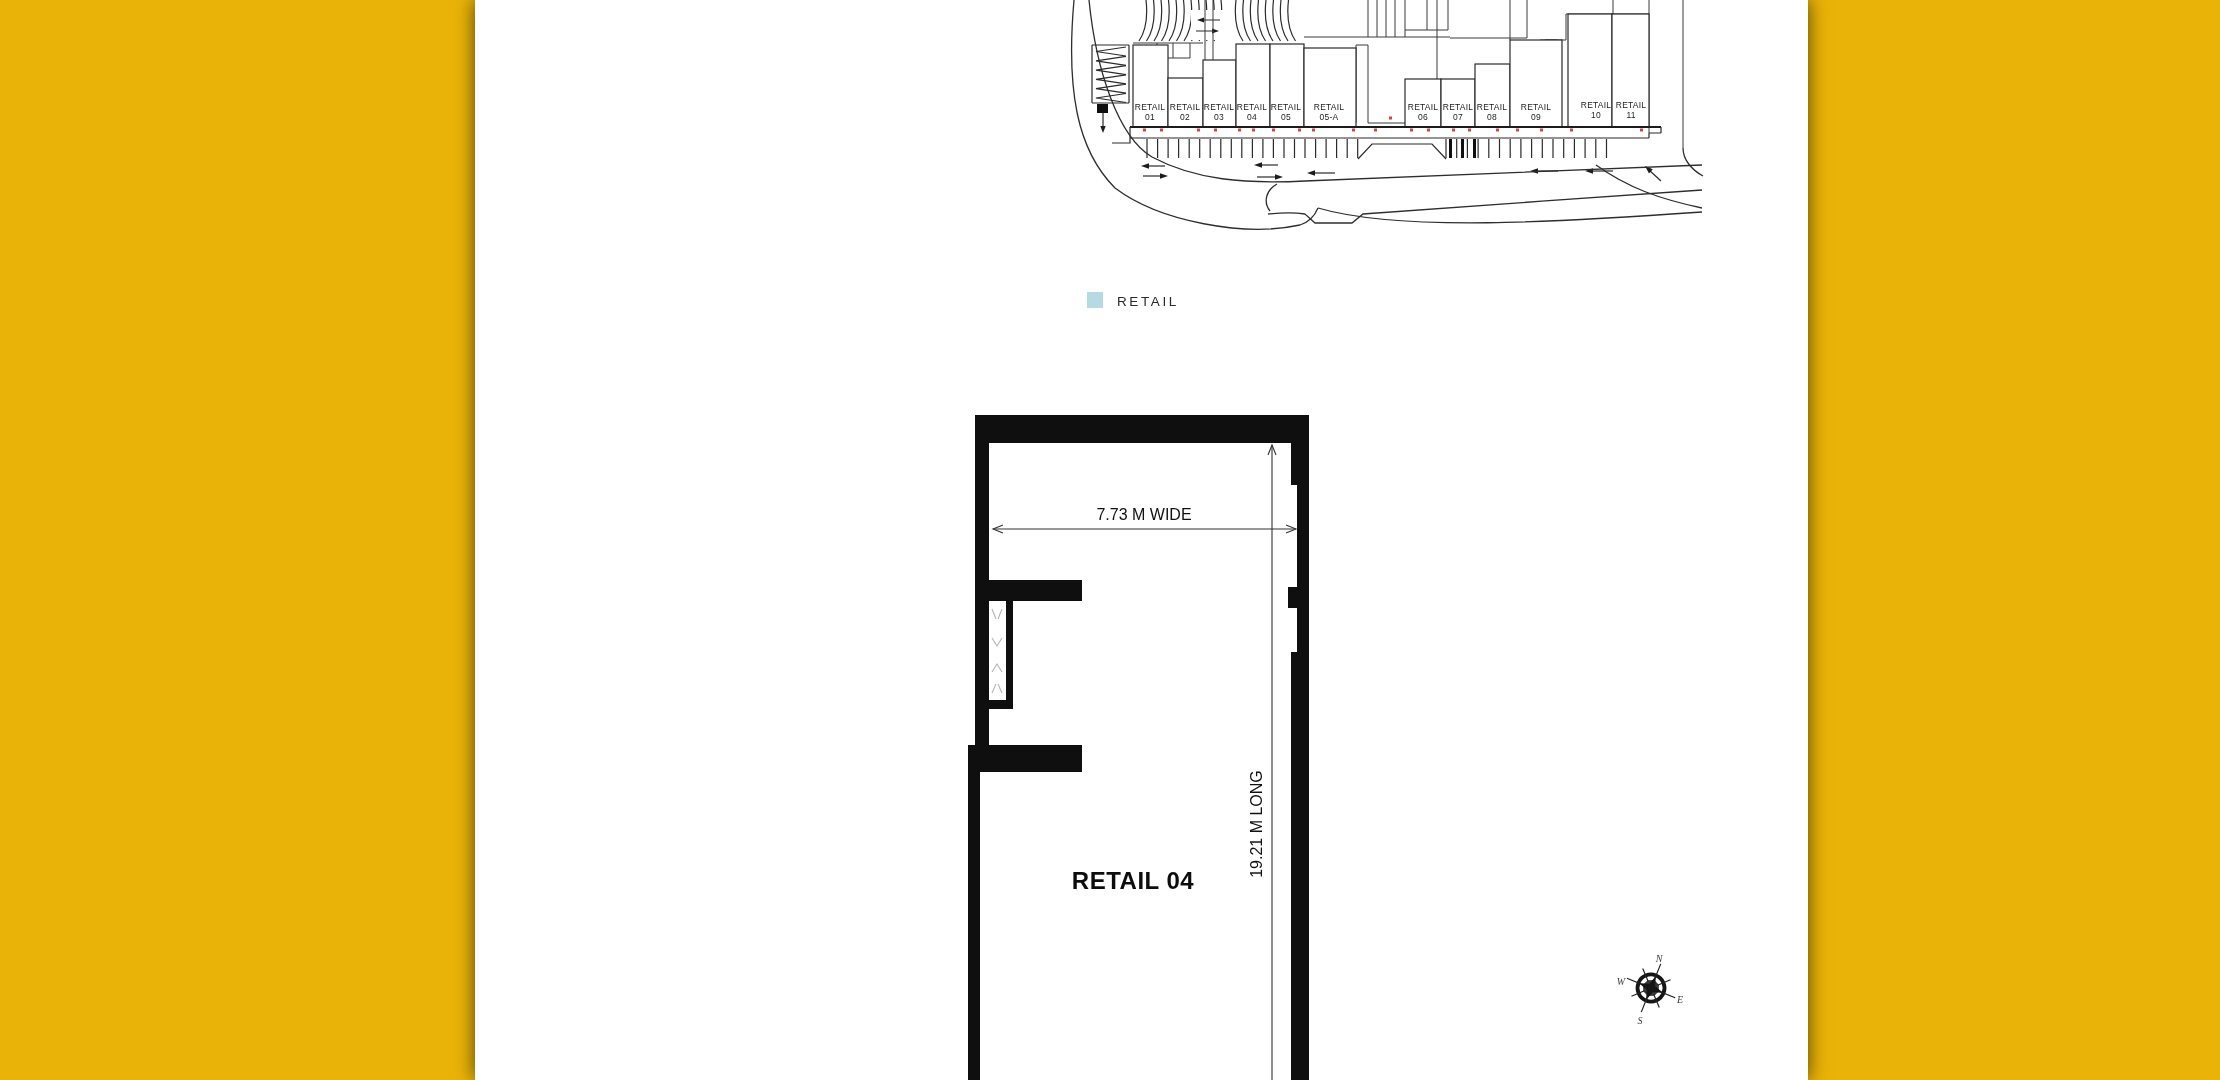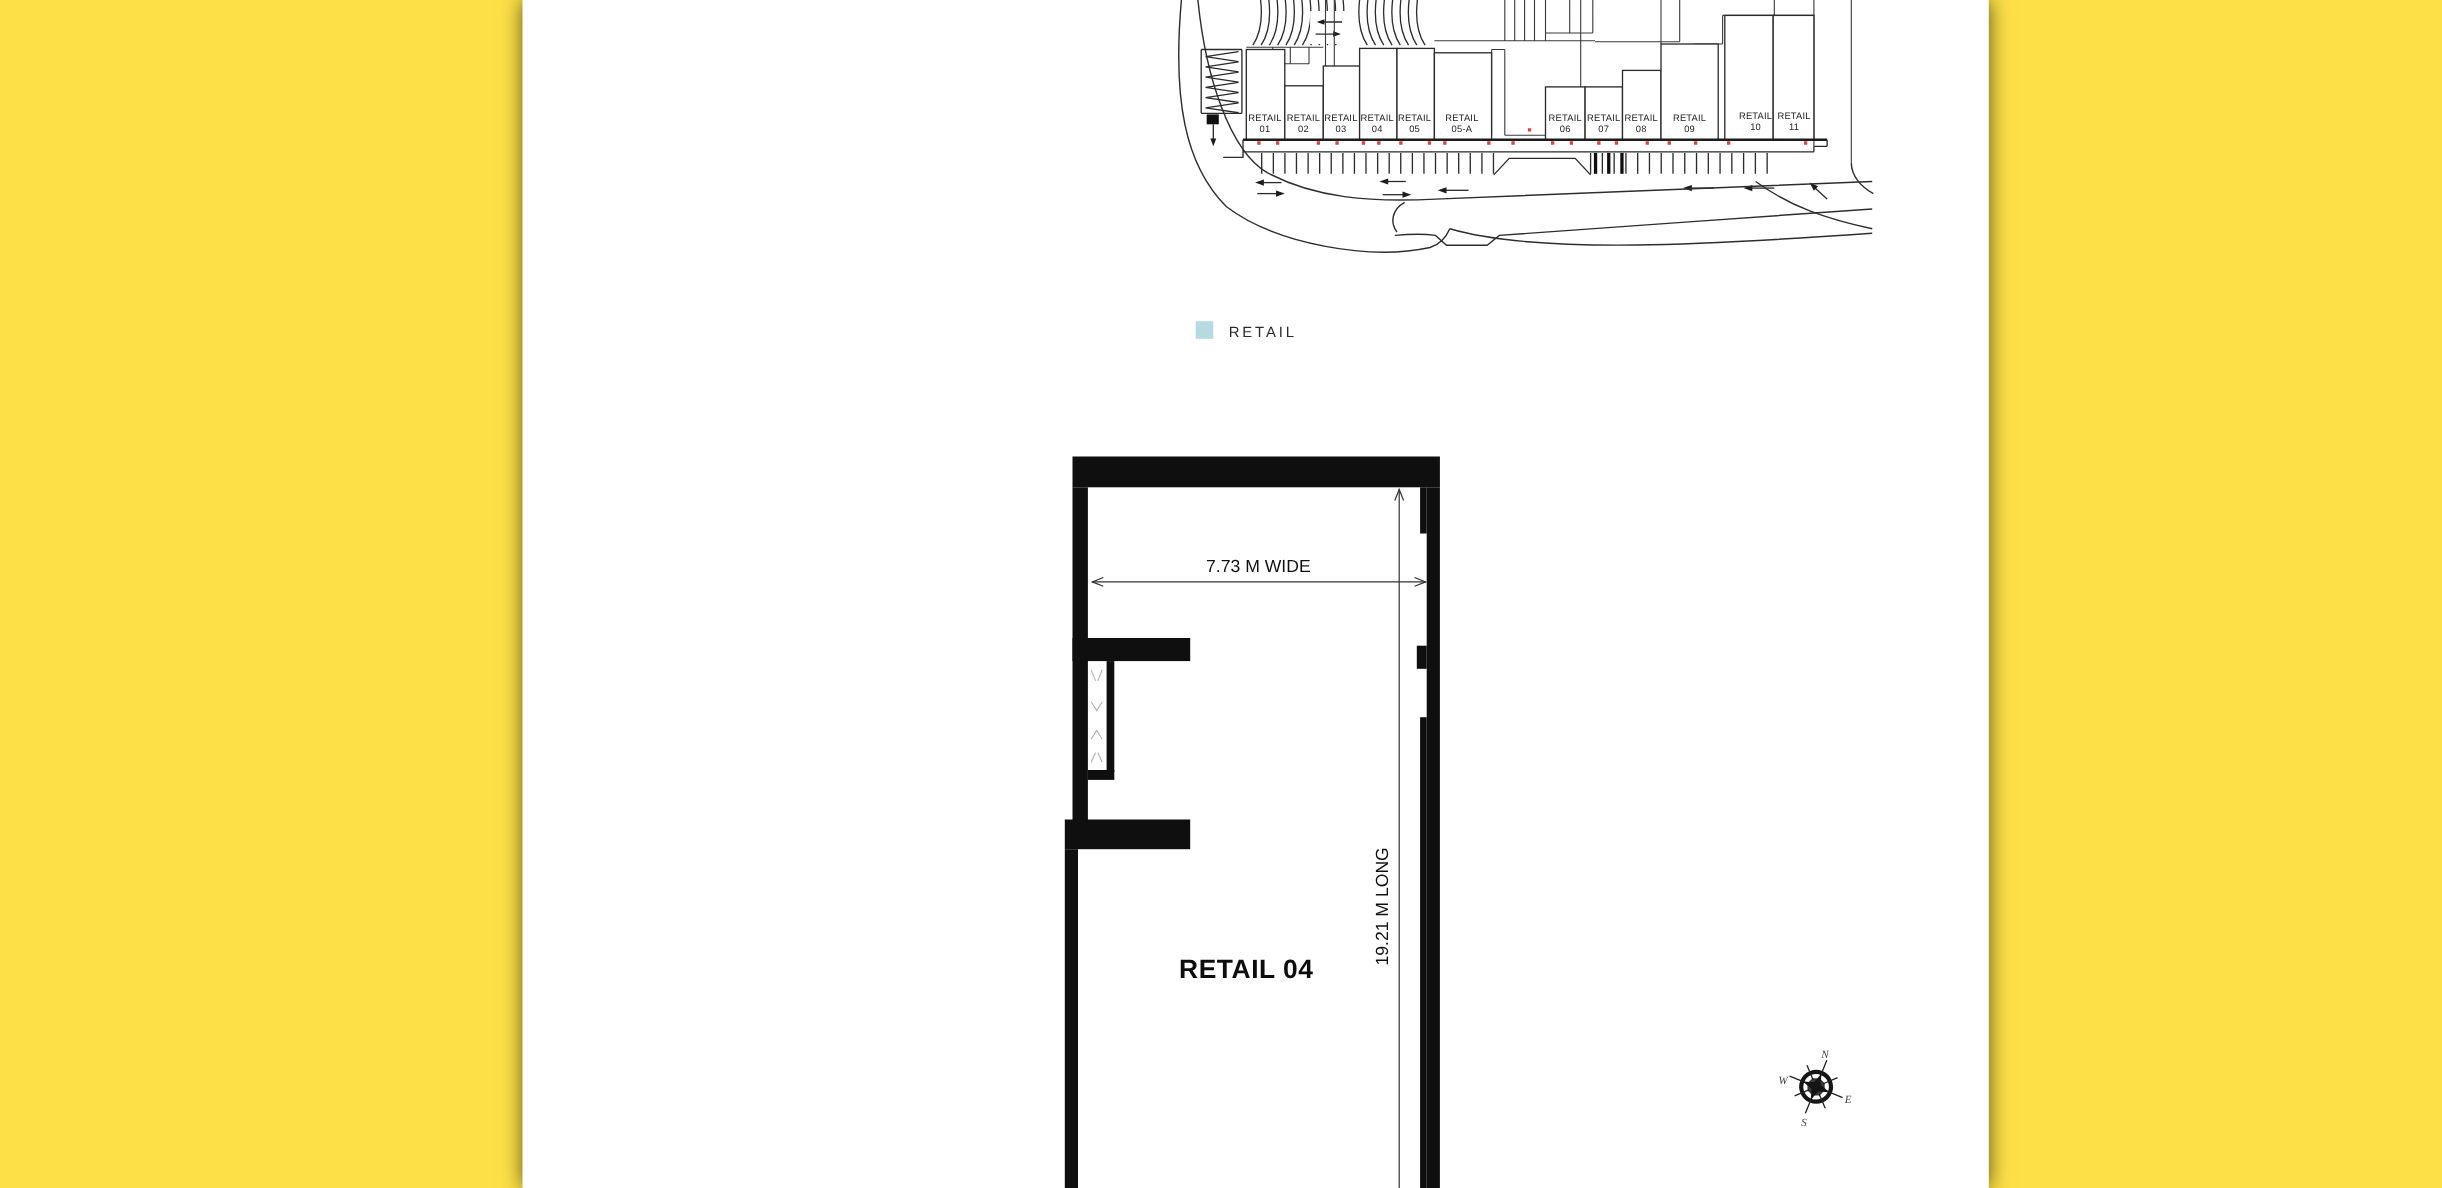"RETAIL" #screen { background: #fde047 -> #eab308 }
